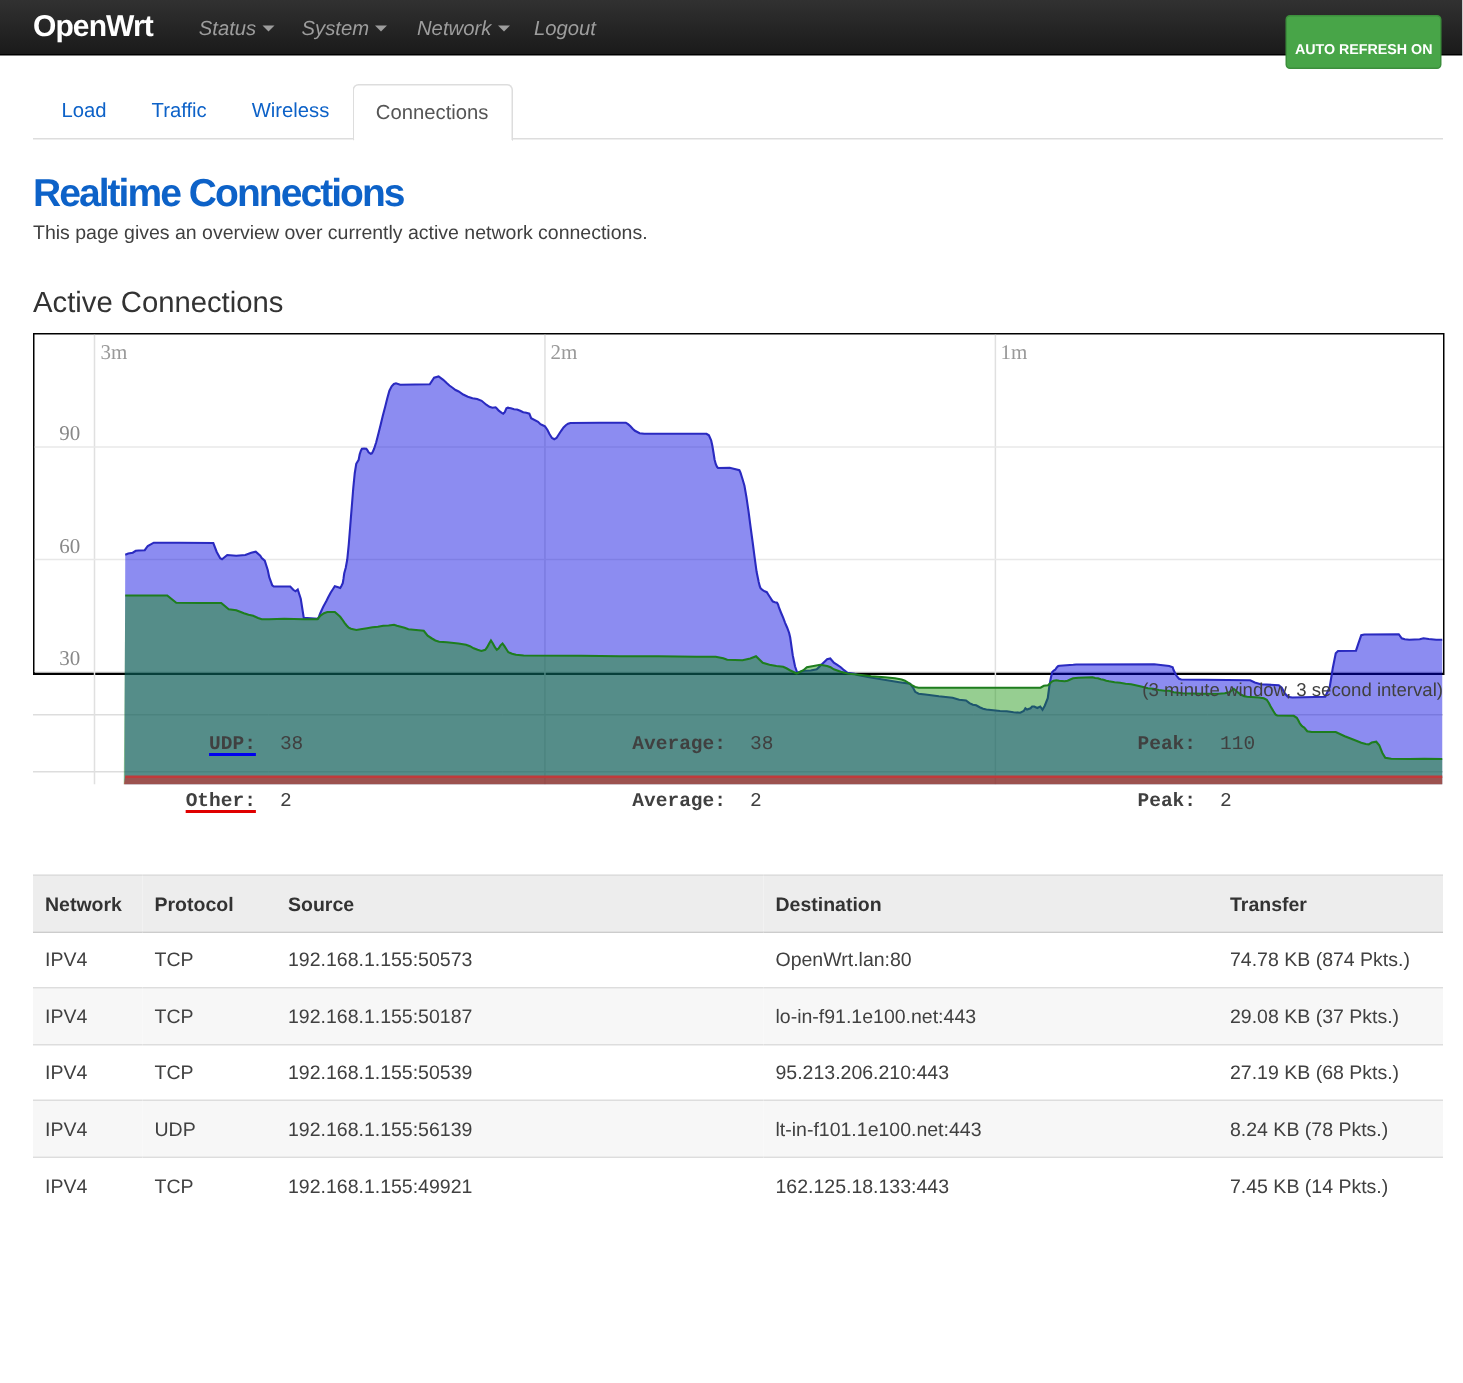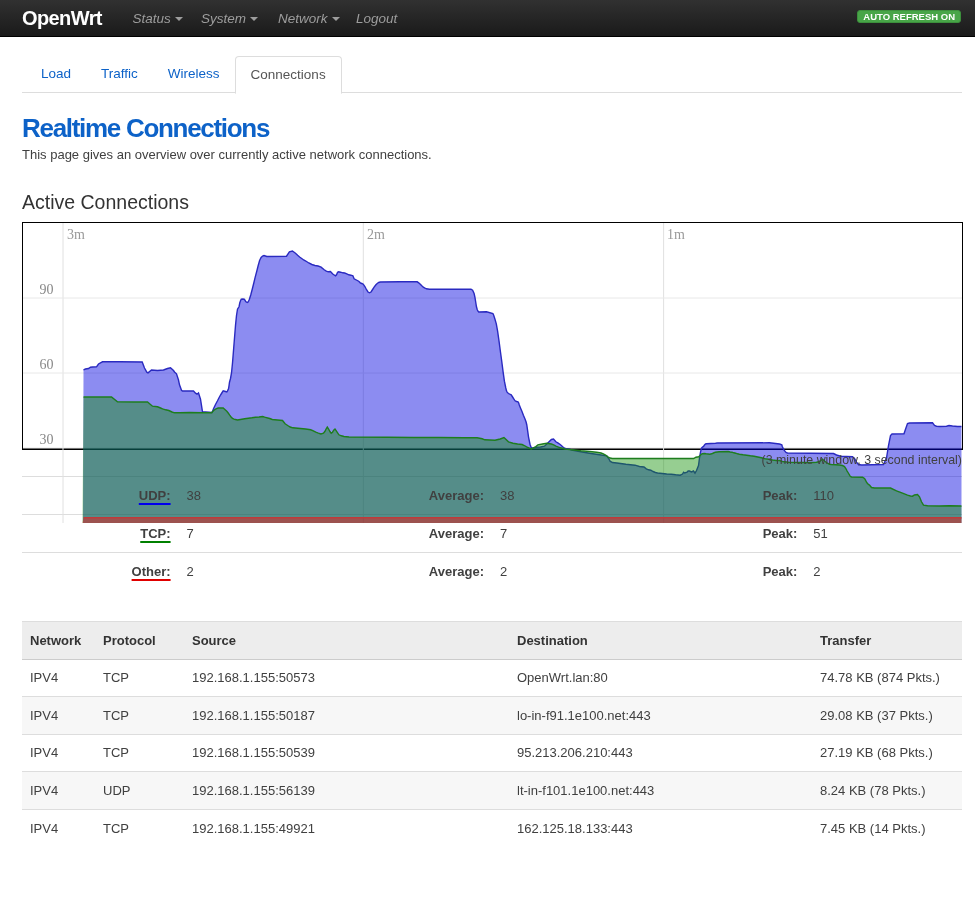"AUTO REFRESH ON" .badge { padding: 0 5px -> 17px 5px }
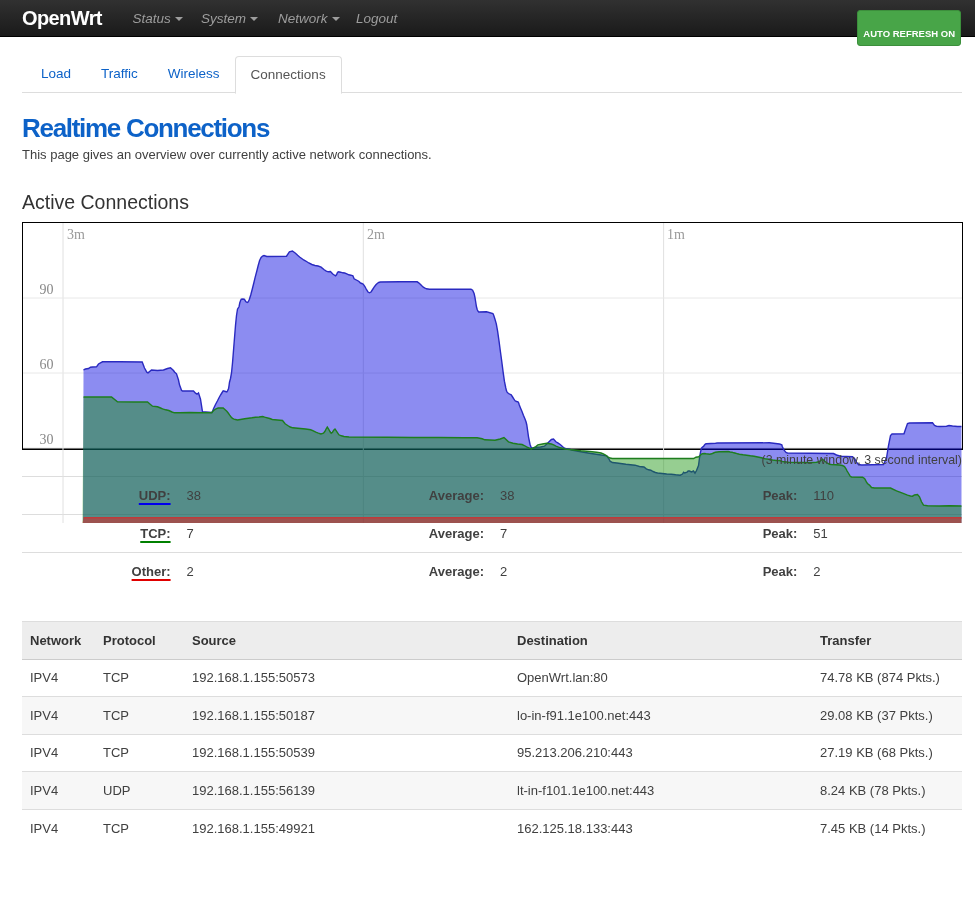"UDP:" table.legend { font-family: none -> Liberation Mono, monospace }
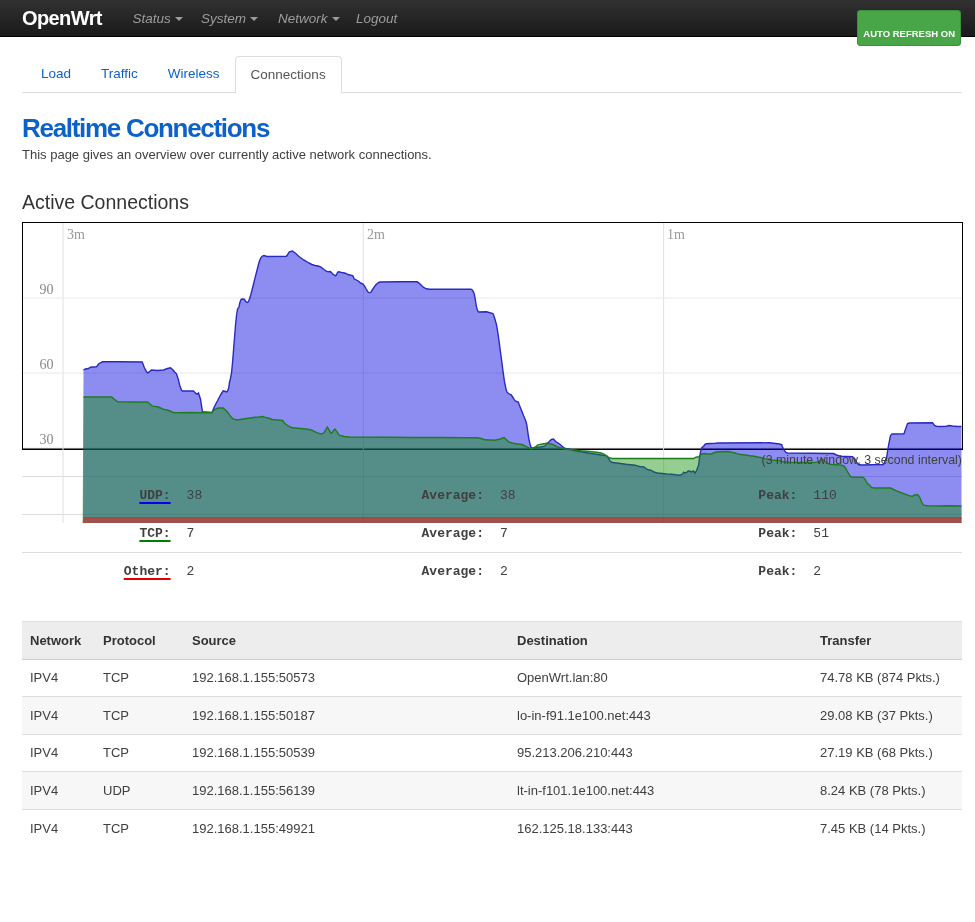"TCP:" tr { html: <tr> <td><u>TCP:</u></td> <td>7</td> <td>Average:</td> <td>7</td> <td>Peak:</td> <td>51</td> </tr> -> none }
